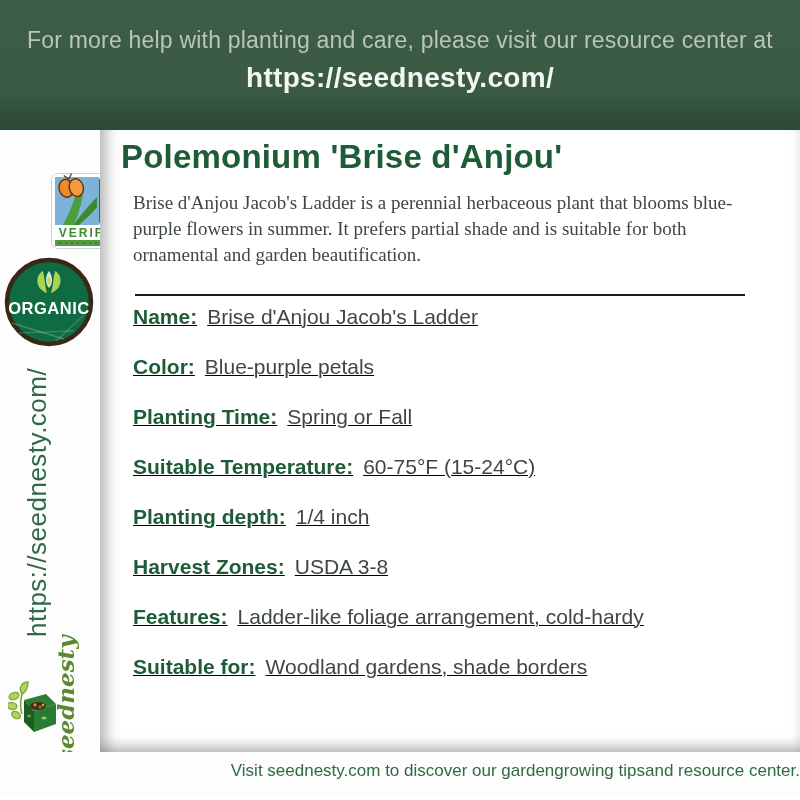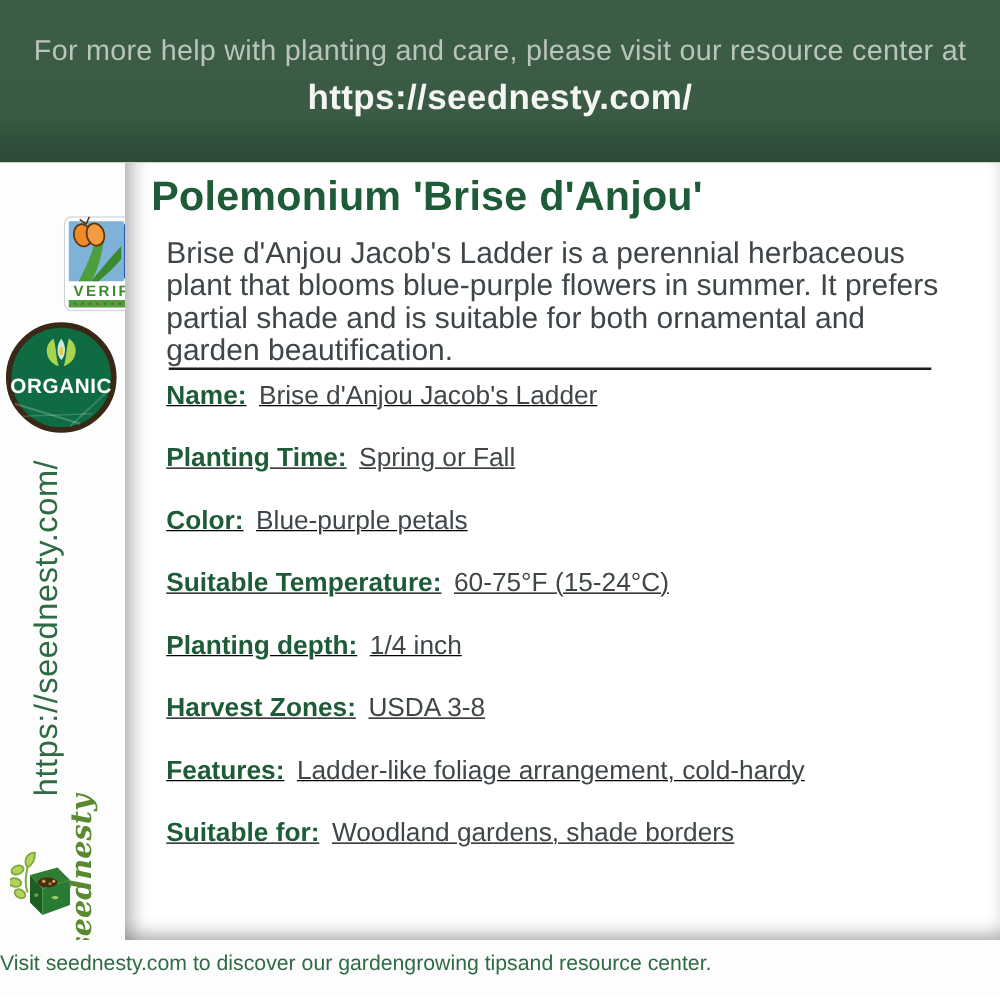"Brise d'Anjou Jacob's Ladder is" .description { font-family: none -> Liberation Serif, serif; font-size: 24px -> 19px }
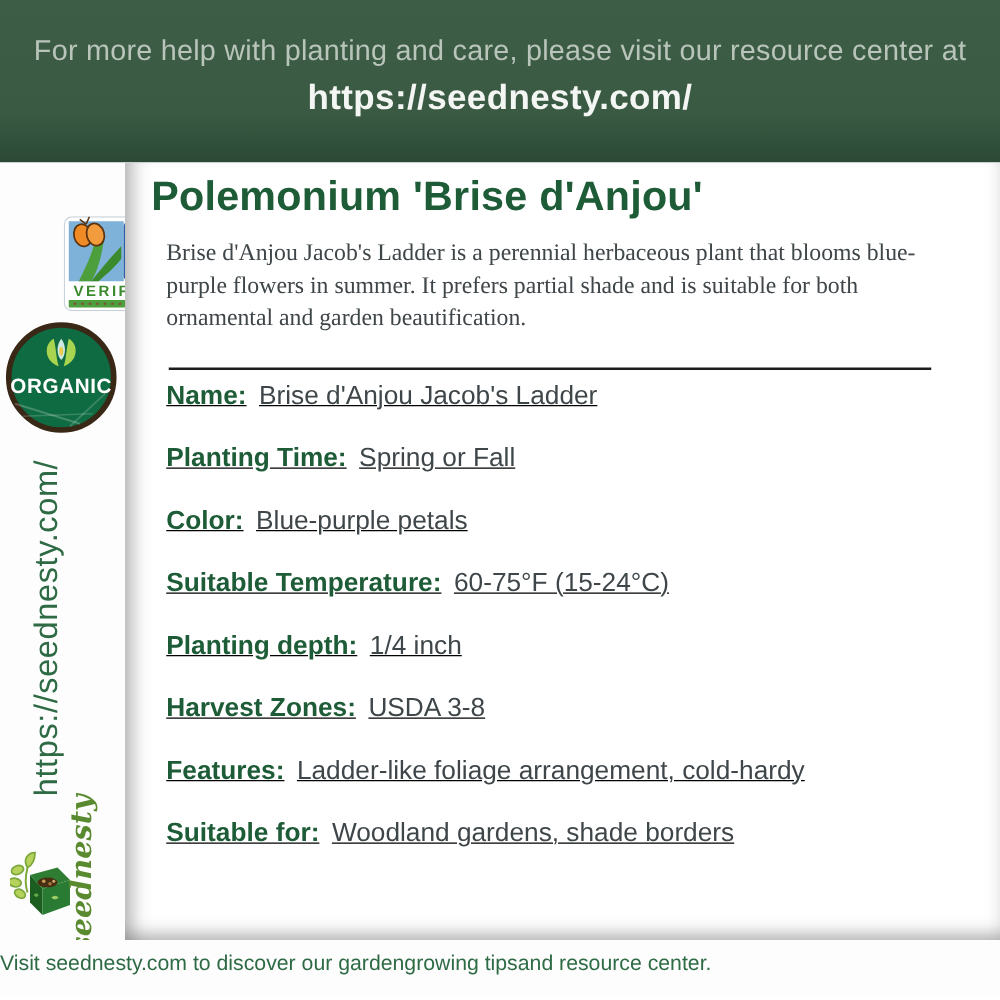"Planting Time: Spring or Fall" div.detail-row { order: before "Color: Blue-purple petals" -> after "Color: Blue-purple petals" }
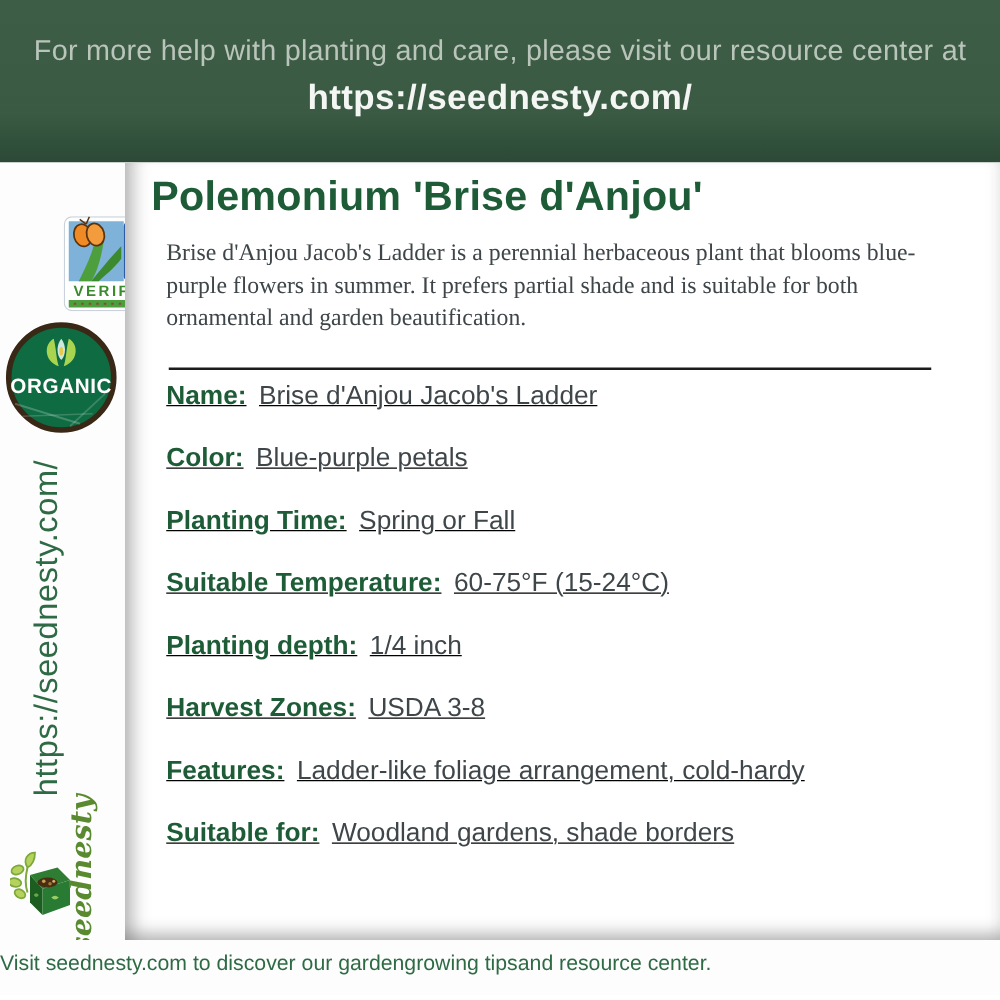"Visit seednesty.com to discover our" .bottom-strip { text-align: left -> right }
